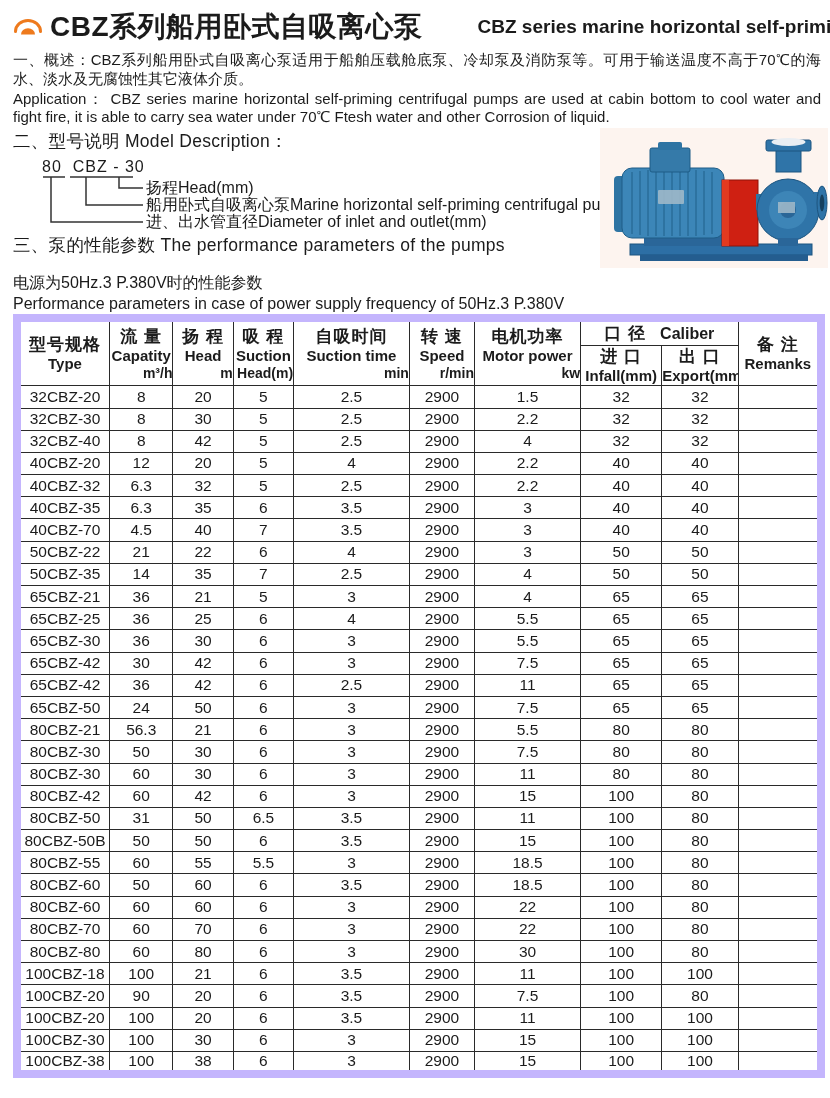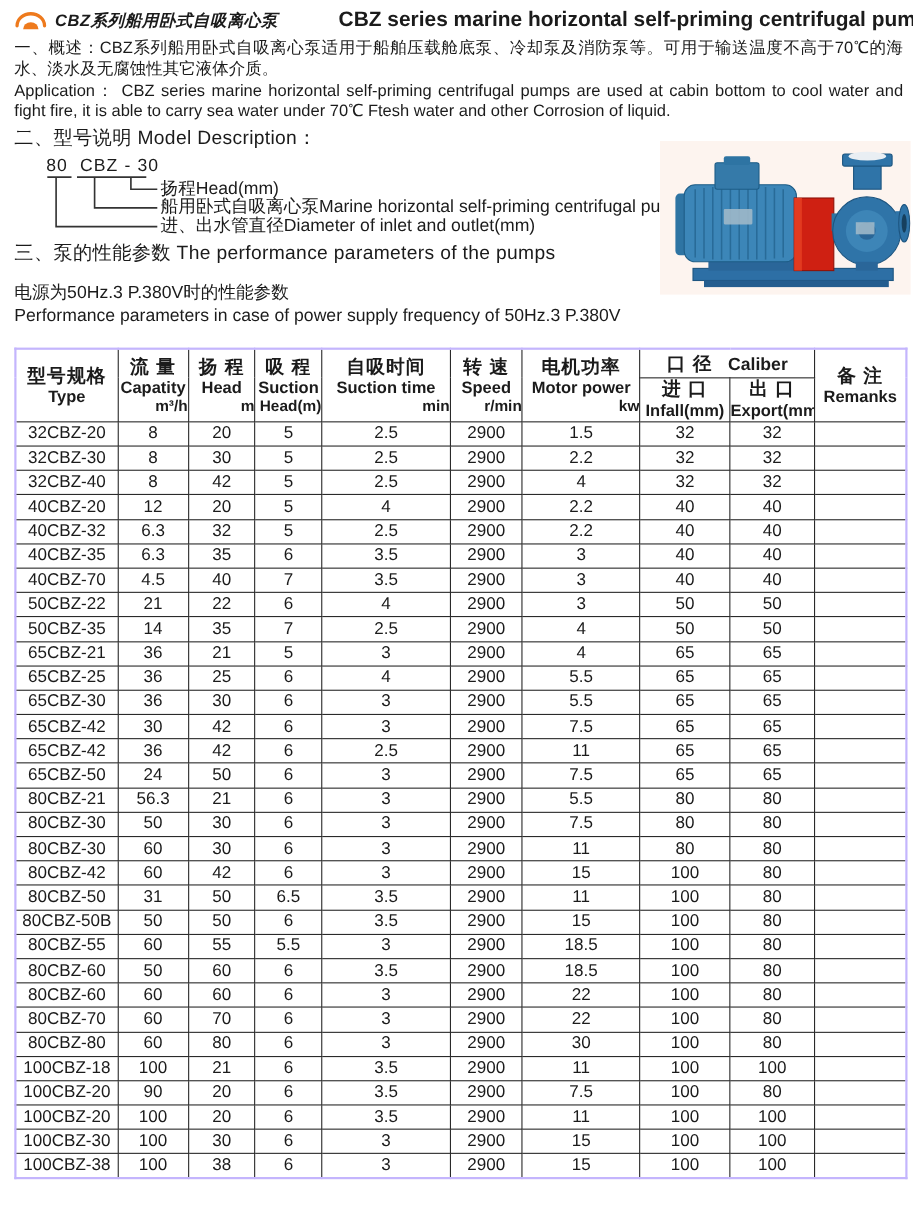"CBZ系列船用卧式自吸离心泵" .title-zh { font-size: 15px -> 28px; font-style: italic -> none }
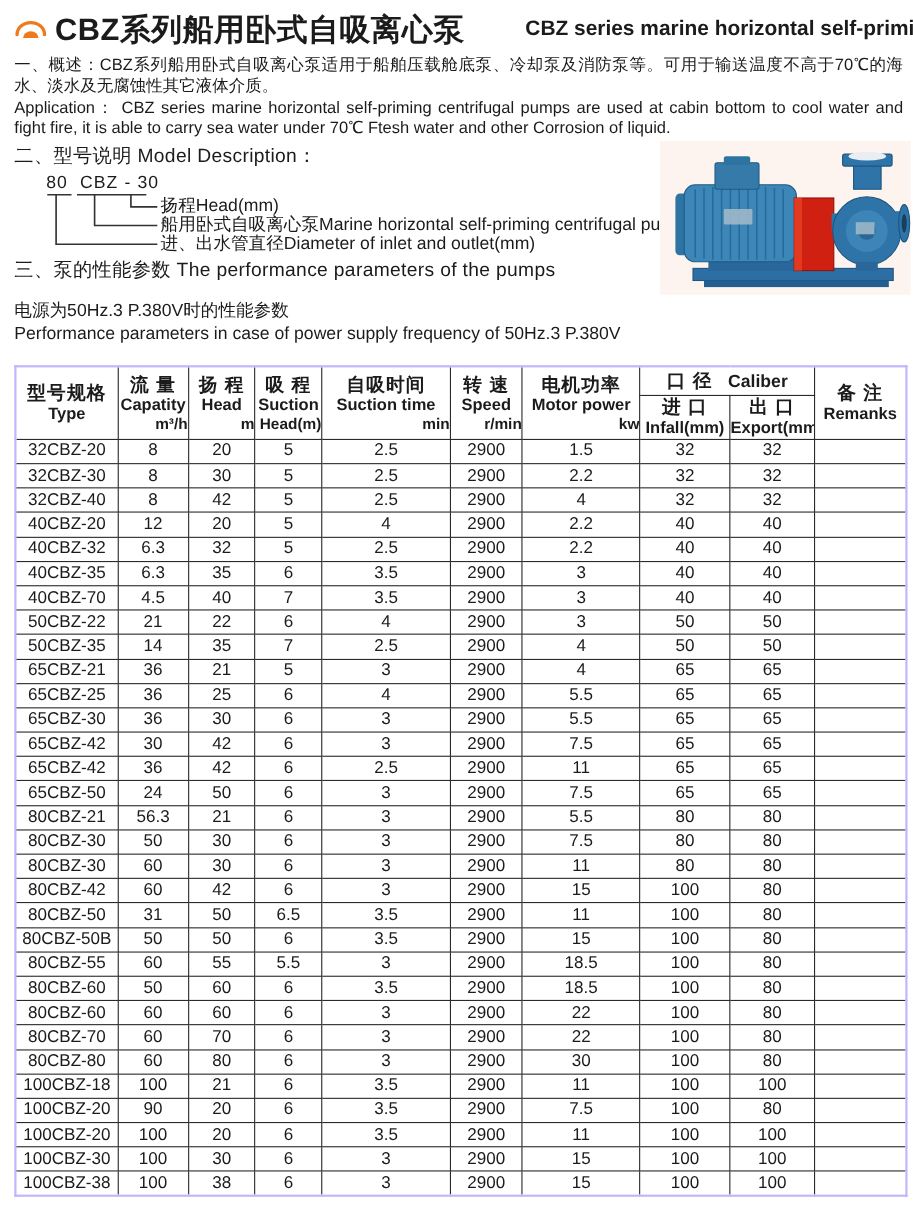"型号规格" table.perf-table { border: 2px solid #c4b5fd -> 8px solid #c4b5fd; margin-top: 18px -> 0 }
